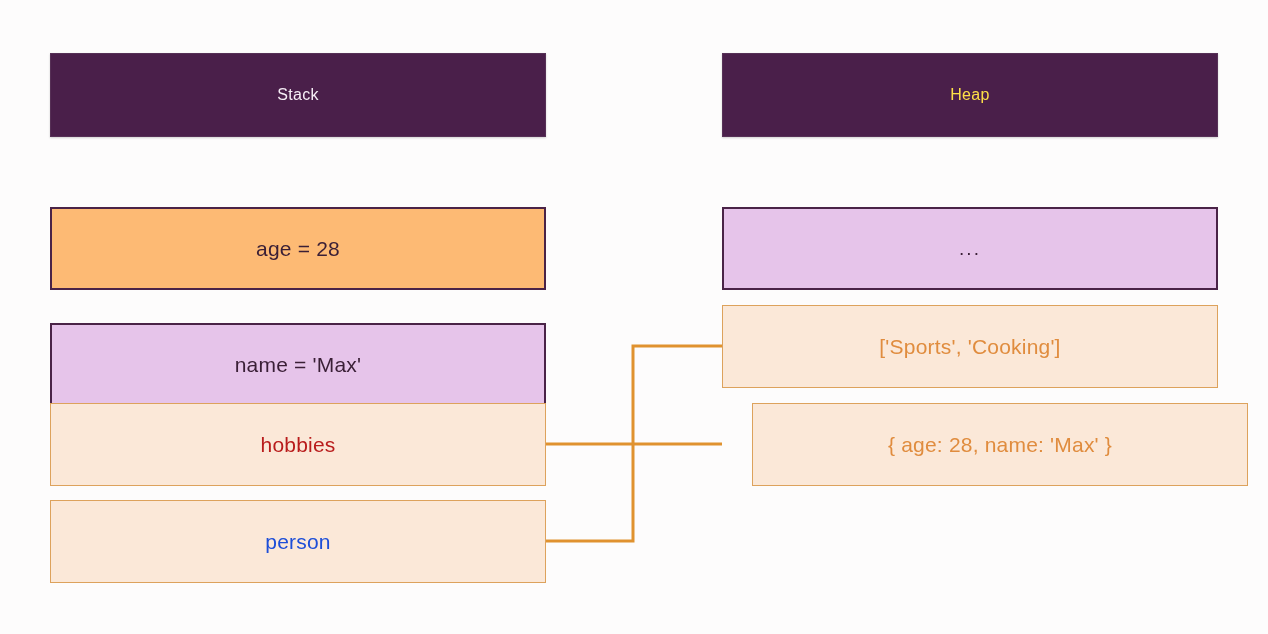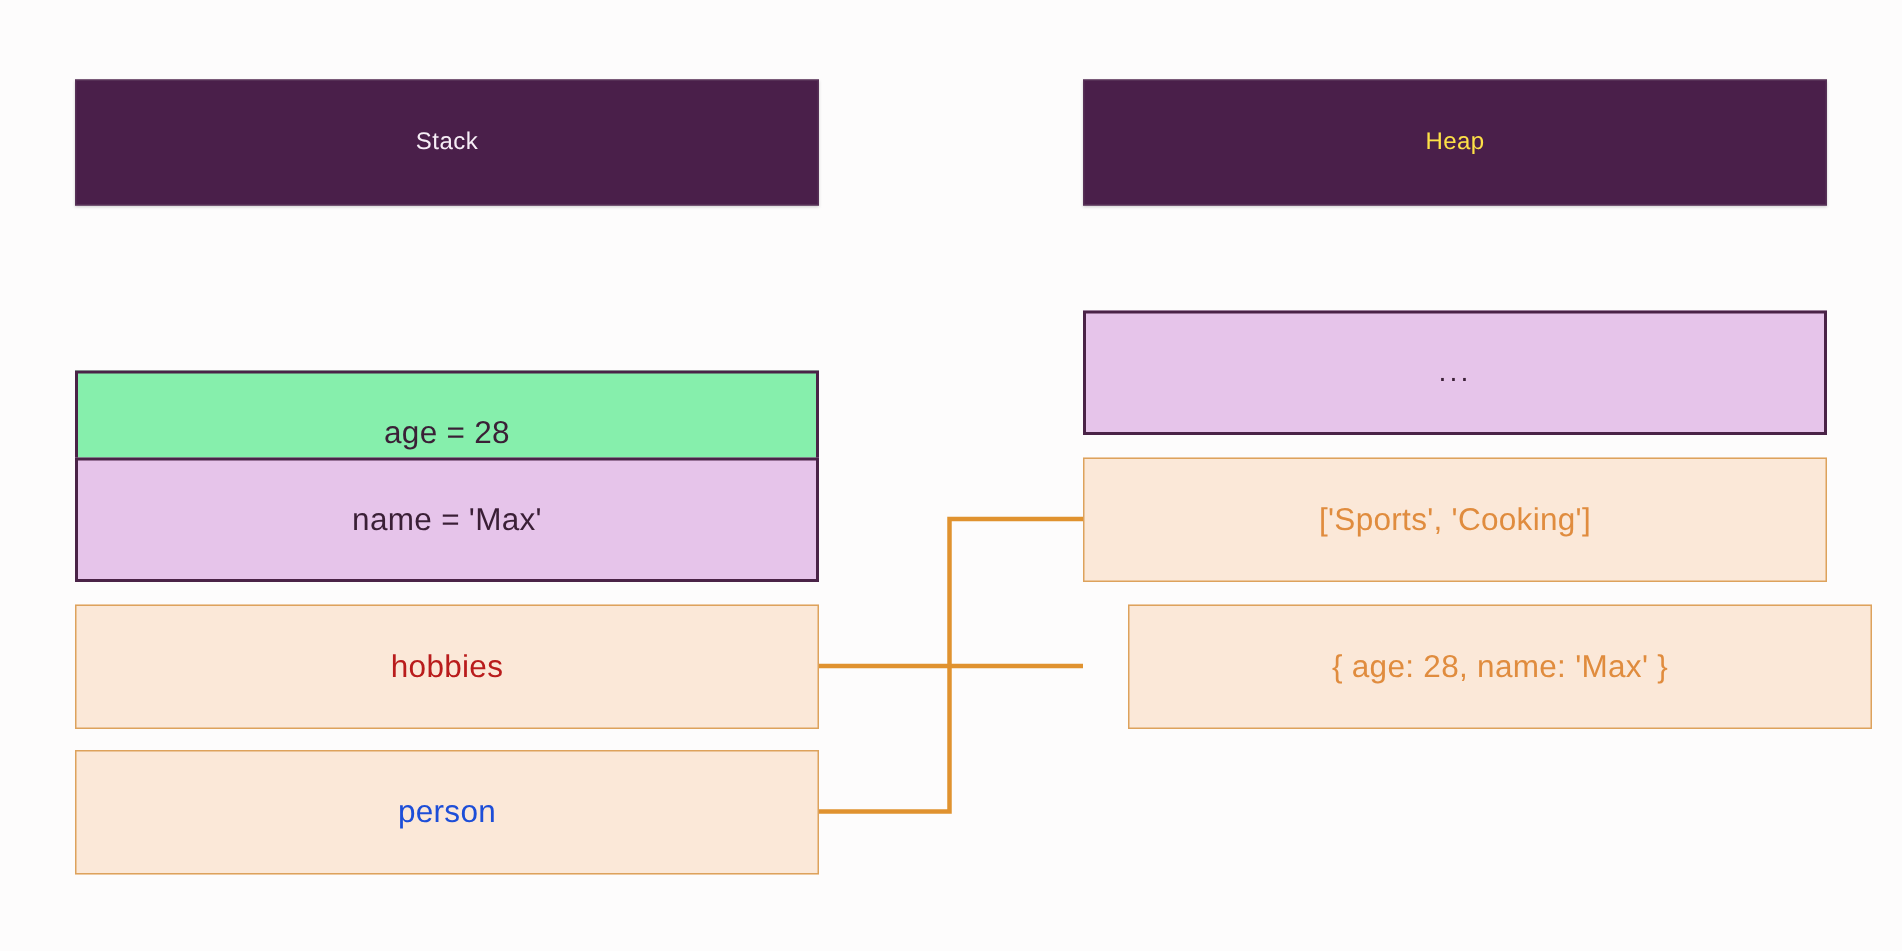"age = 28" div.cell { background: #86efac -> #fdba74; margin-top: 40px -> none }
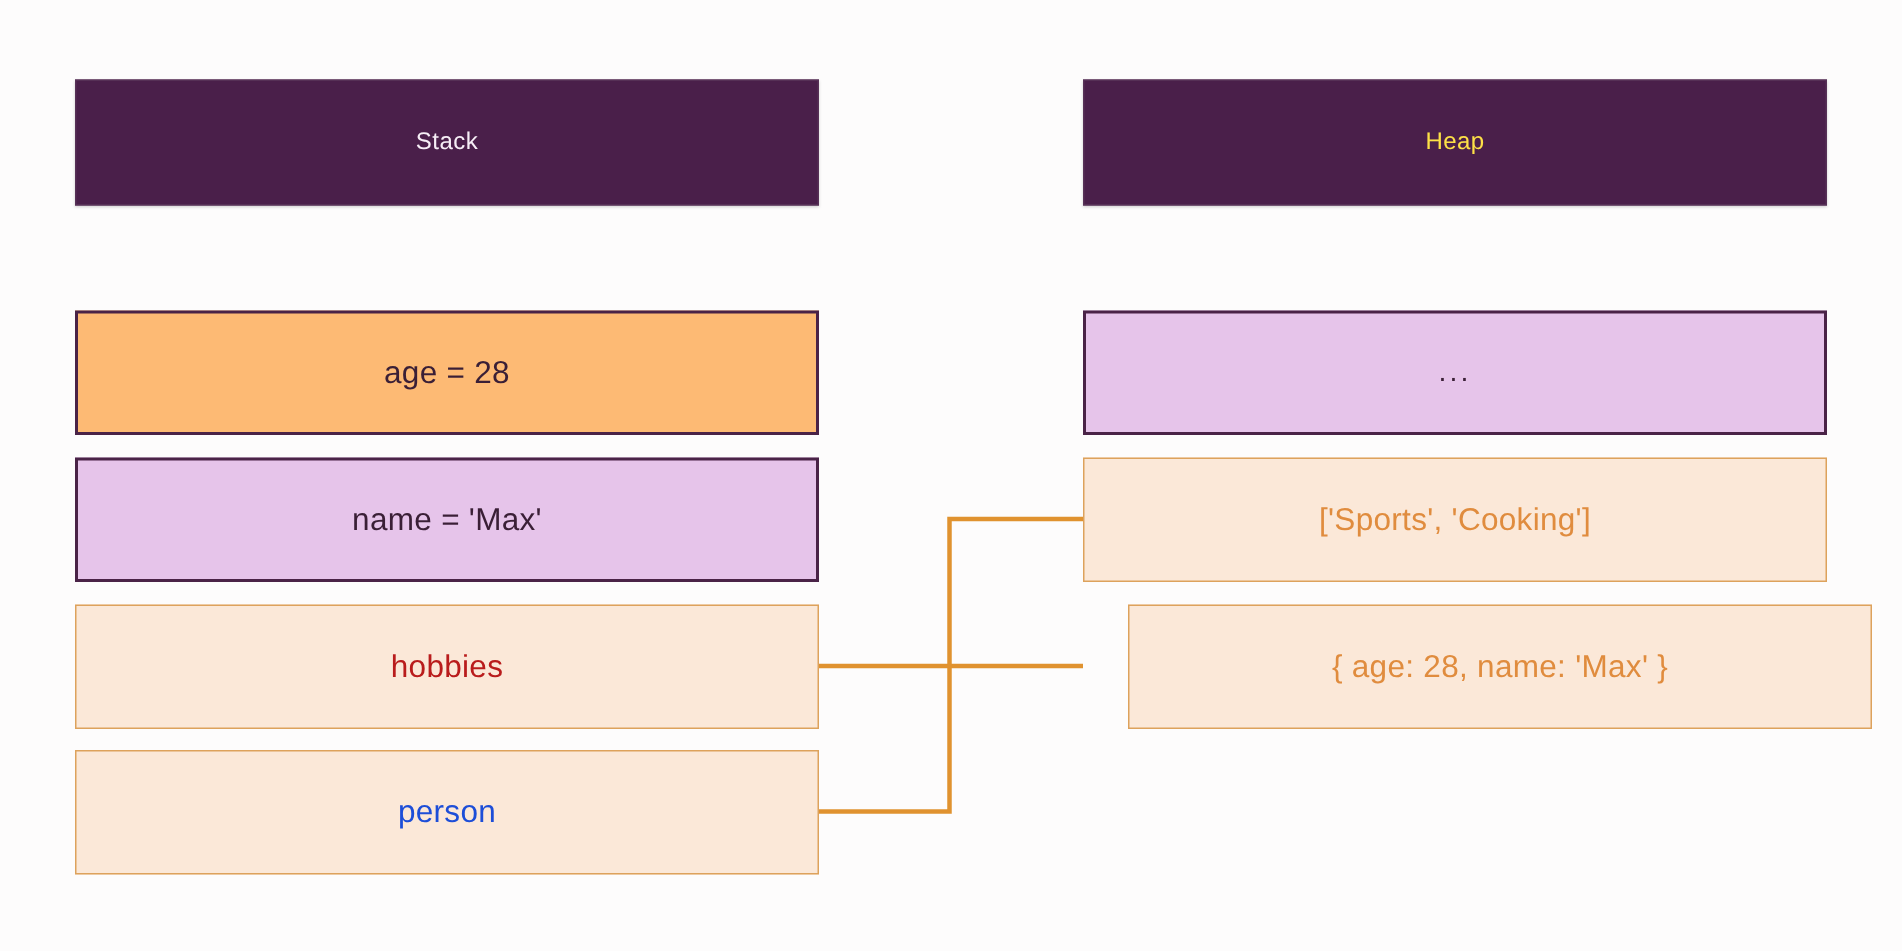"name = 'Max'" #cell-name { top: 305px -> 323px }
